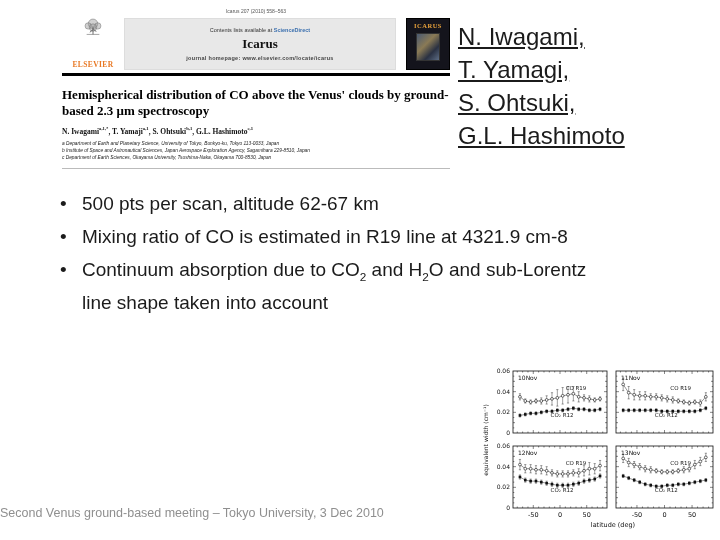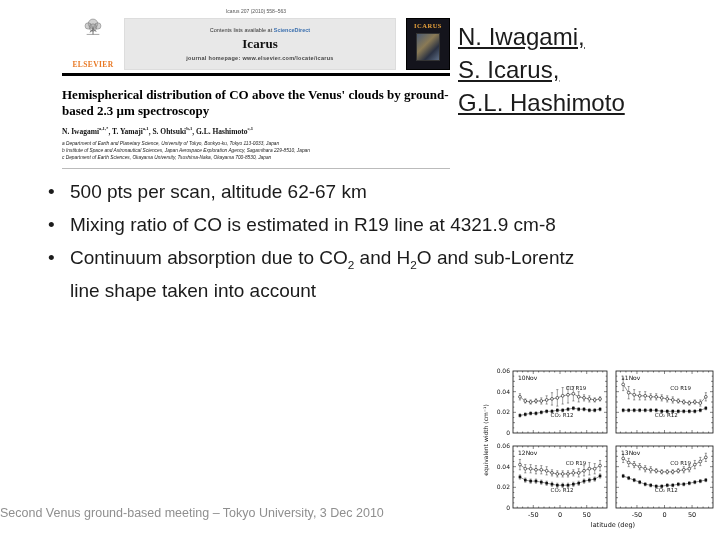"T. Yamagi," div { html: none -> <div>T. Yamagi,</div> }
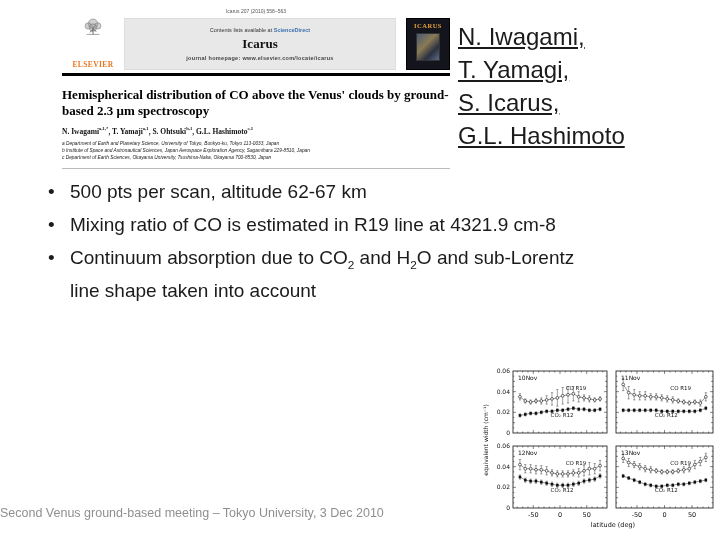"S. Icarus," div { text: Icarus -> Ohtsuki }
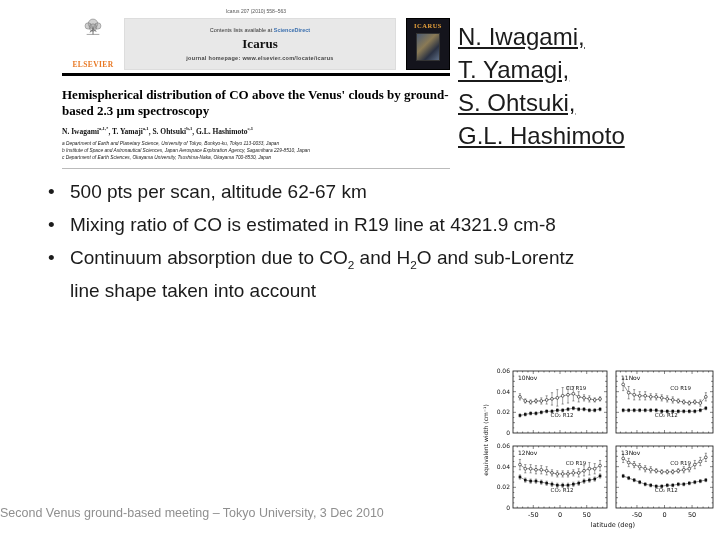"500 pts per scan, altitude" .bullets { margin: 0 -> 12px }
